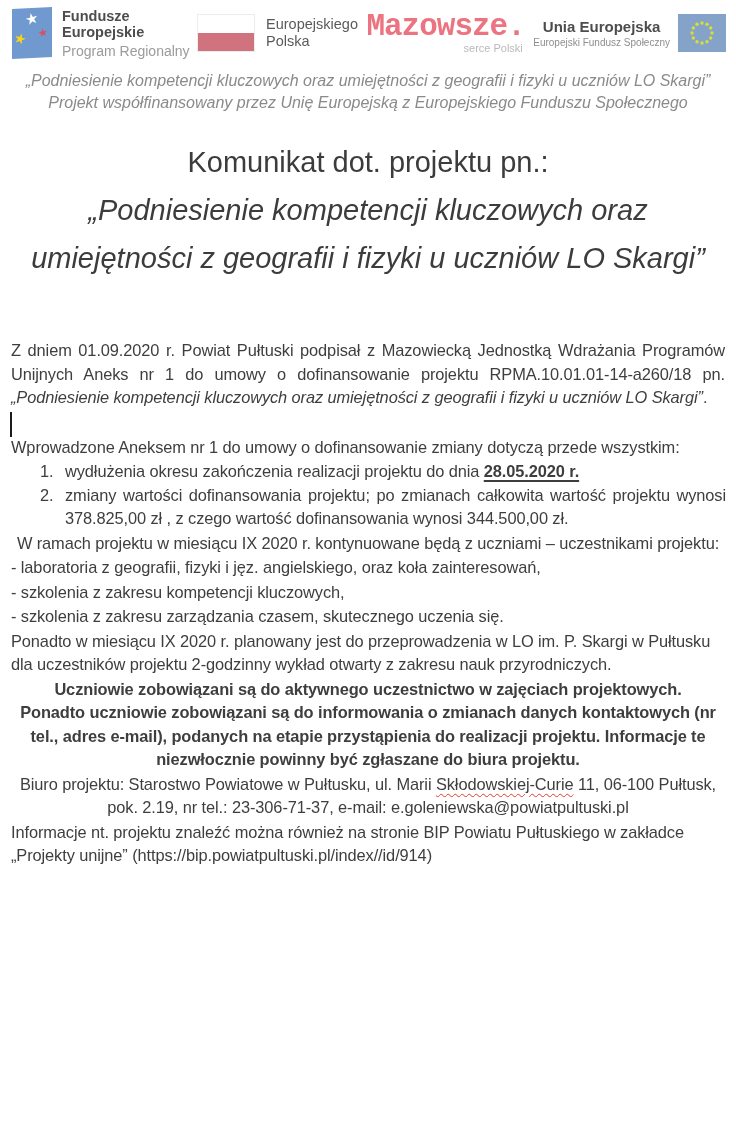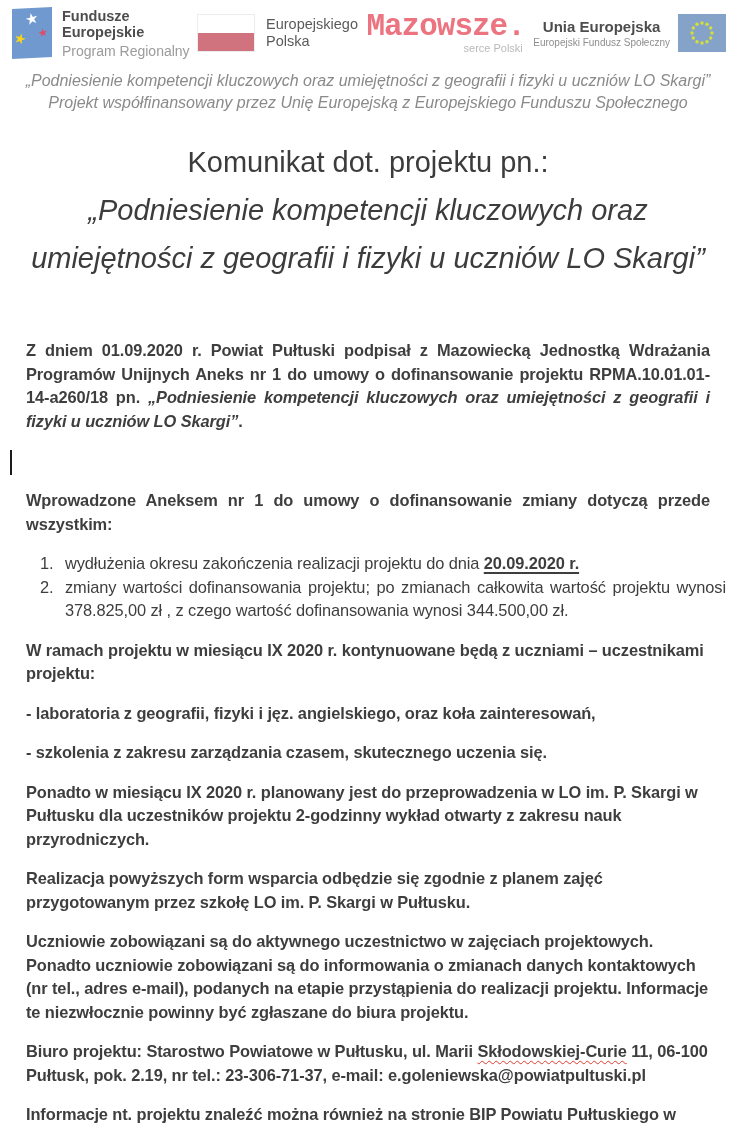"Z dniem 01.09.2020 r. Powiat" .content p { font-weight: bold -> none; margin: 16px -> 1px }
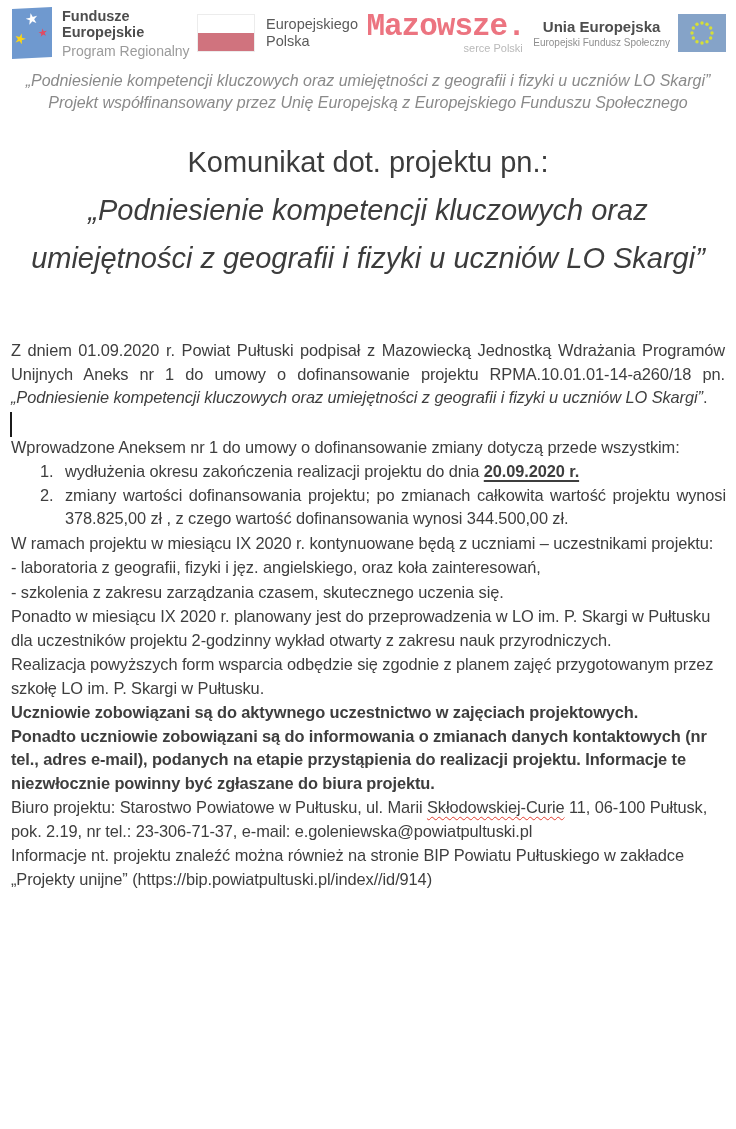"20.09.2020 r." span.bold-em { text: 20.09.2020 -> 28.05.2020 }
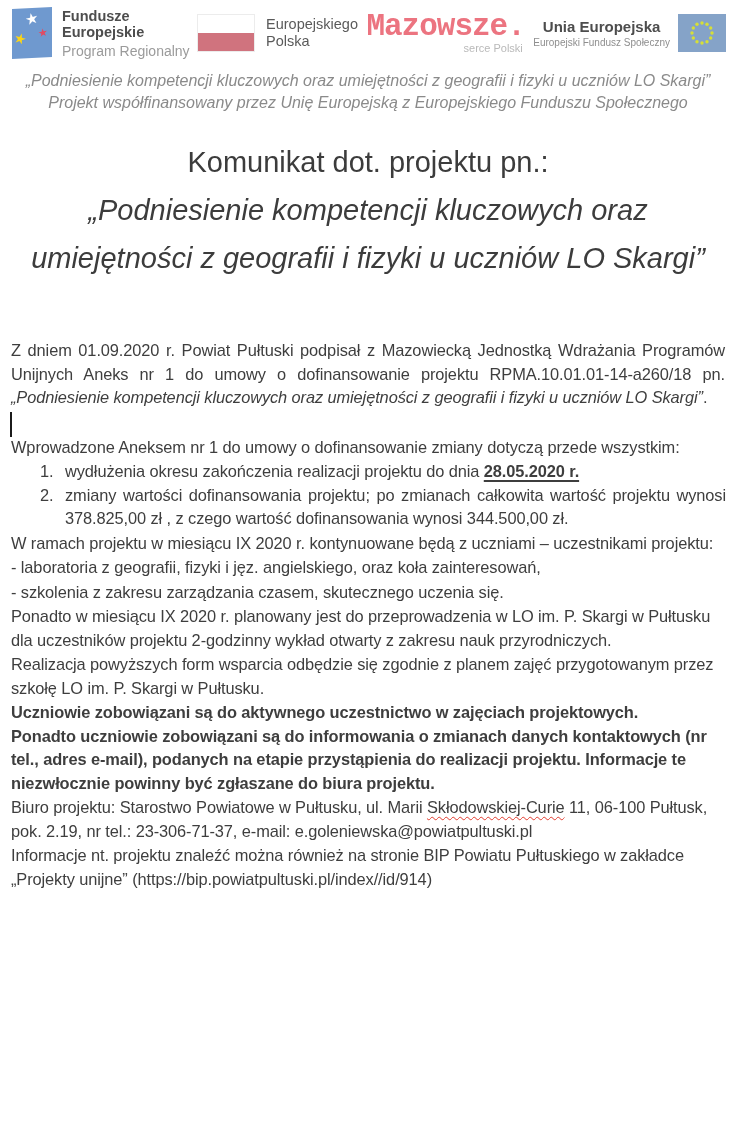"W ramach projektu w miesiącu" .gap { text-align: none -> center }
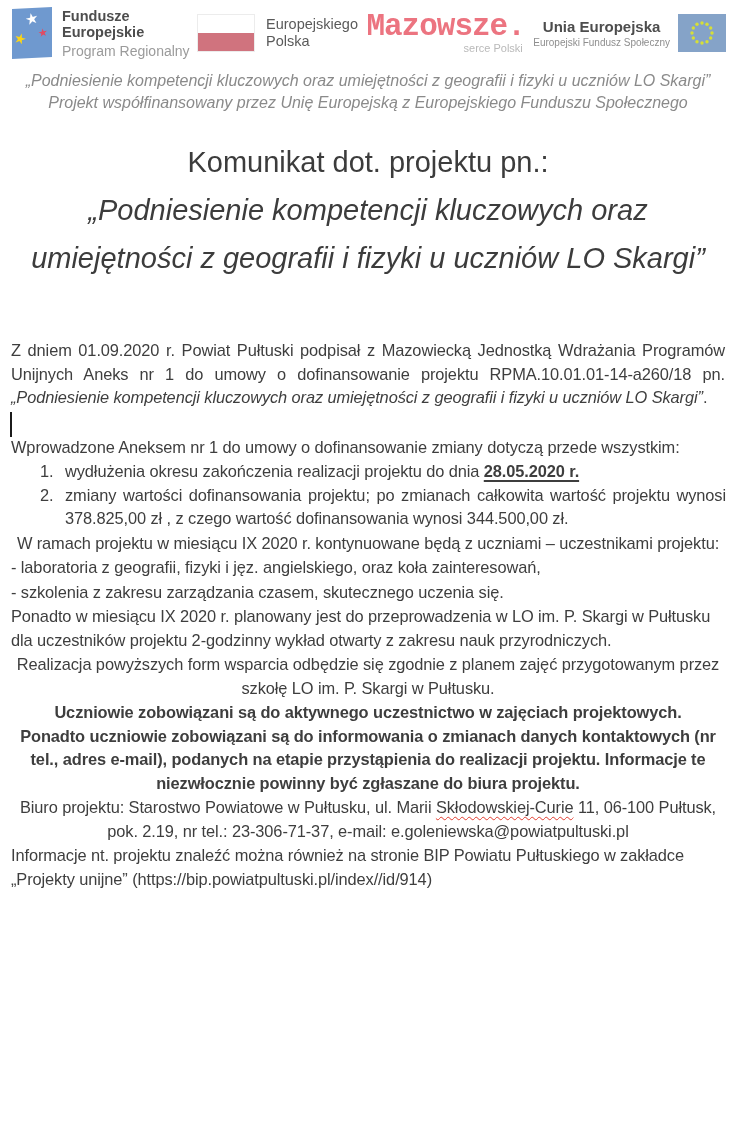"- szkolenia z zakresu kompetencji" p { html: none -> <p>- szkolenia z zakresu kompetencji kluczowych,</p> }
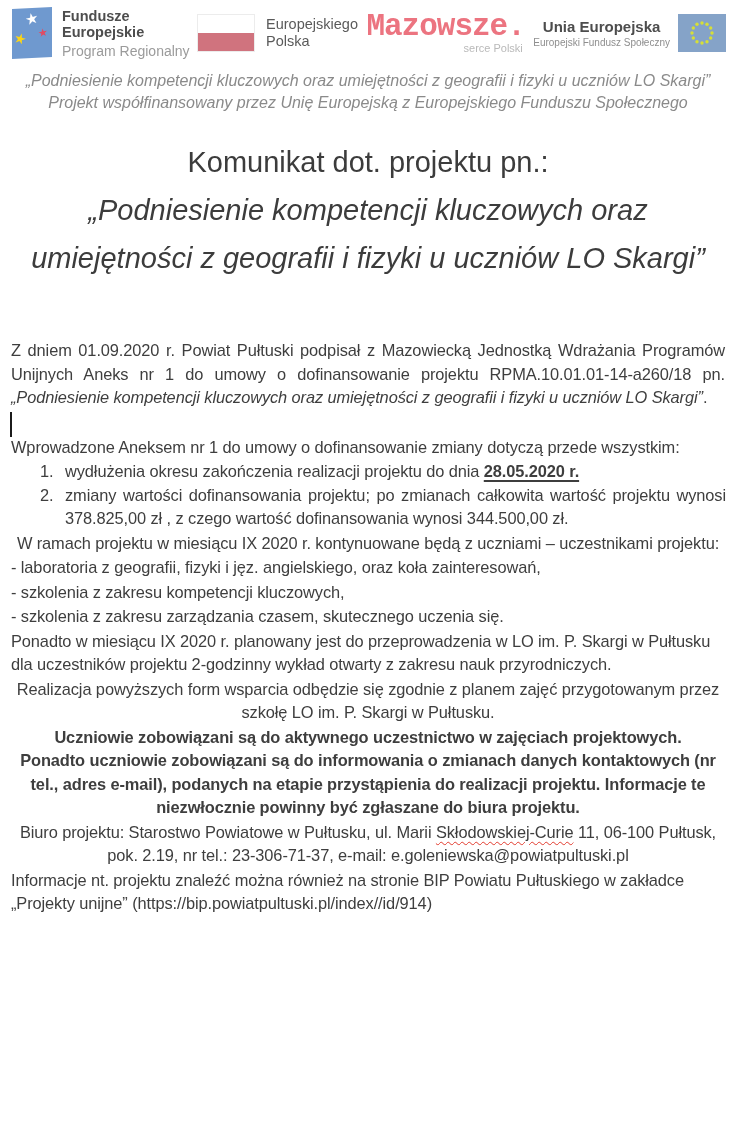"Realizacja powyższych form wsparcia" p.gap { html: <p>Realizacja powyższych form wsparcia odbędzie się zgodnie z planem zajęć przygotowanym przez szkołę LO im. P. Skargi w Pułtusku.</p> -> none }
